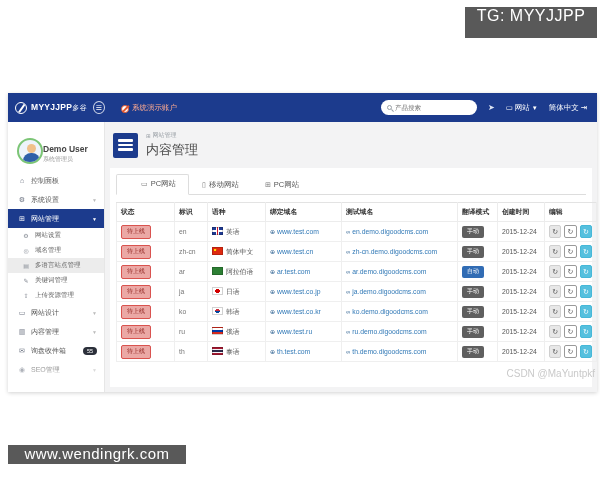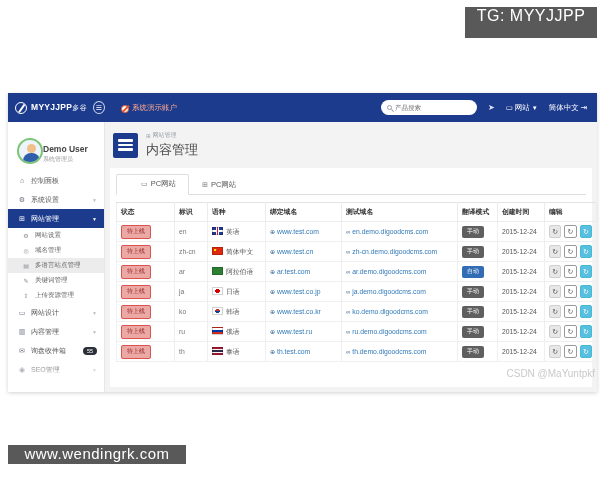"移动网站" span.tab { html: none -> <span> <span>▯</span> <span>移动网站</span> </span> }
